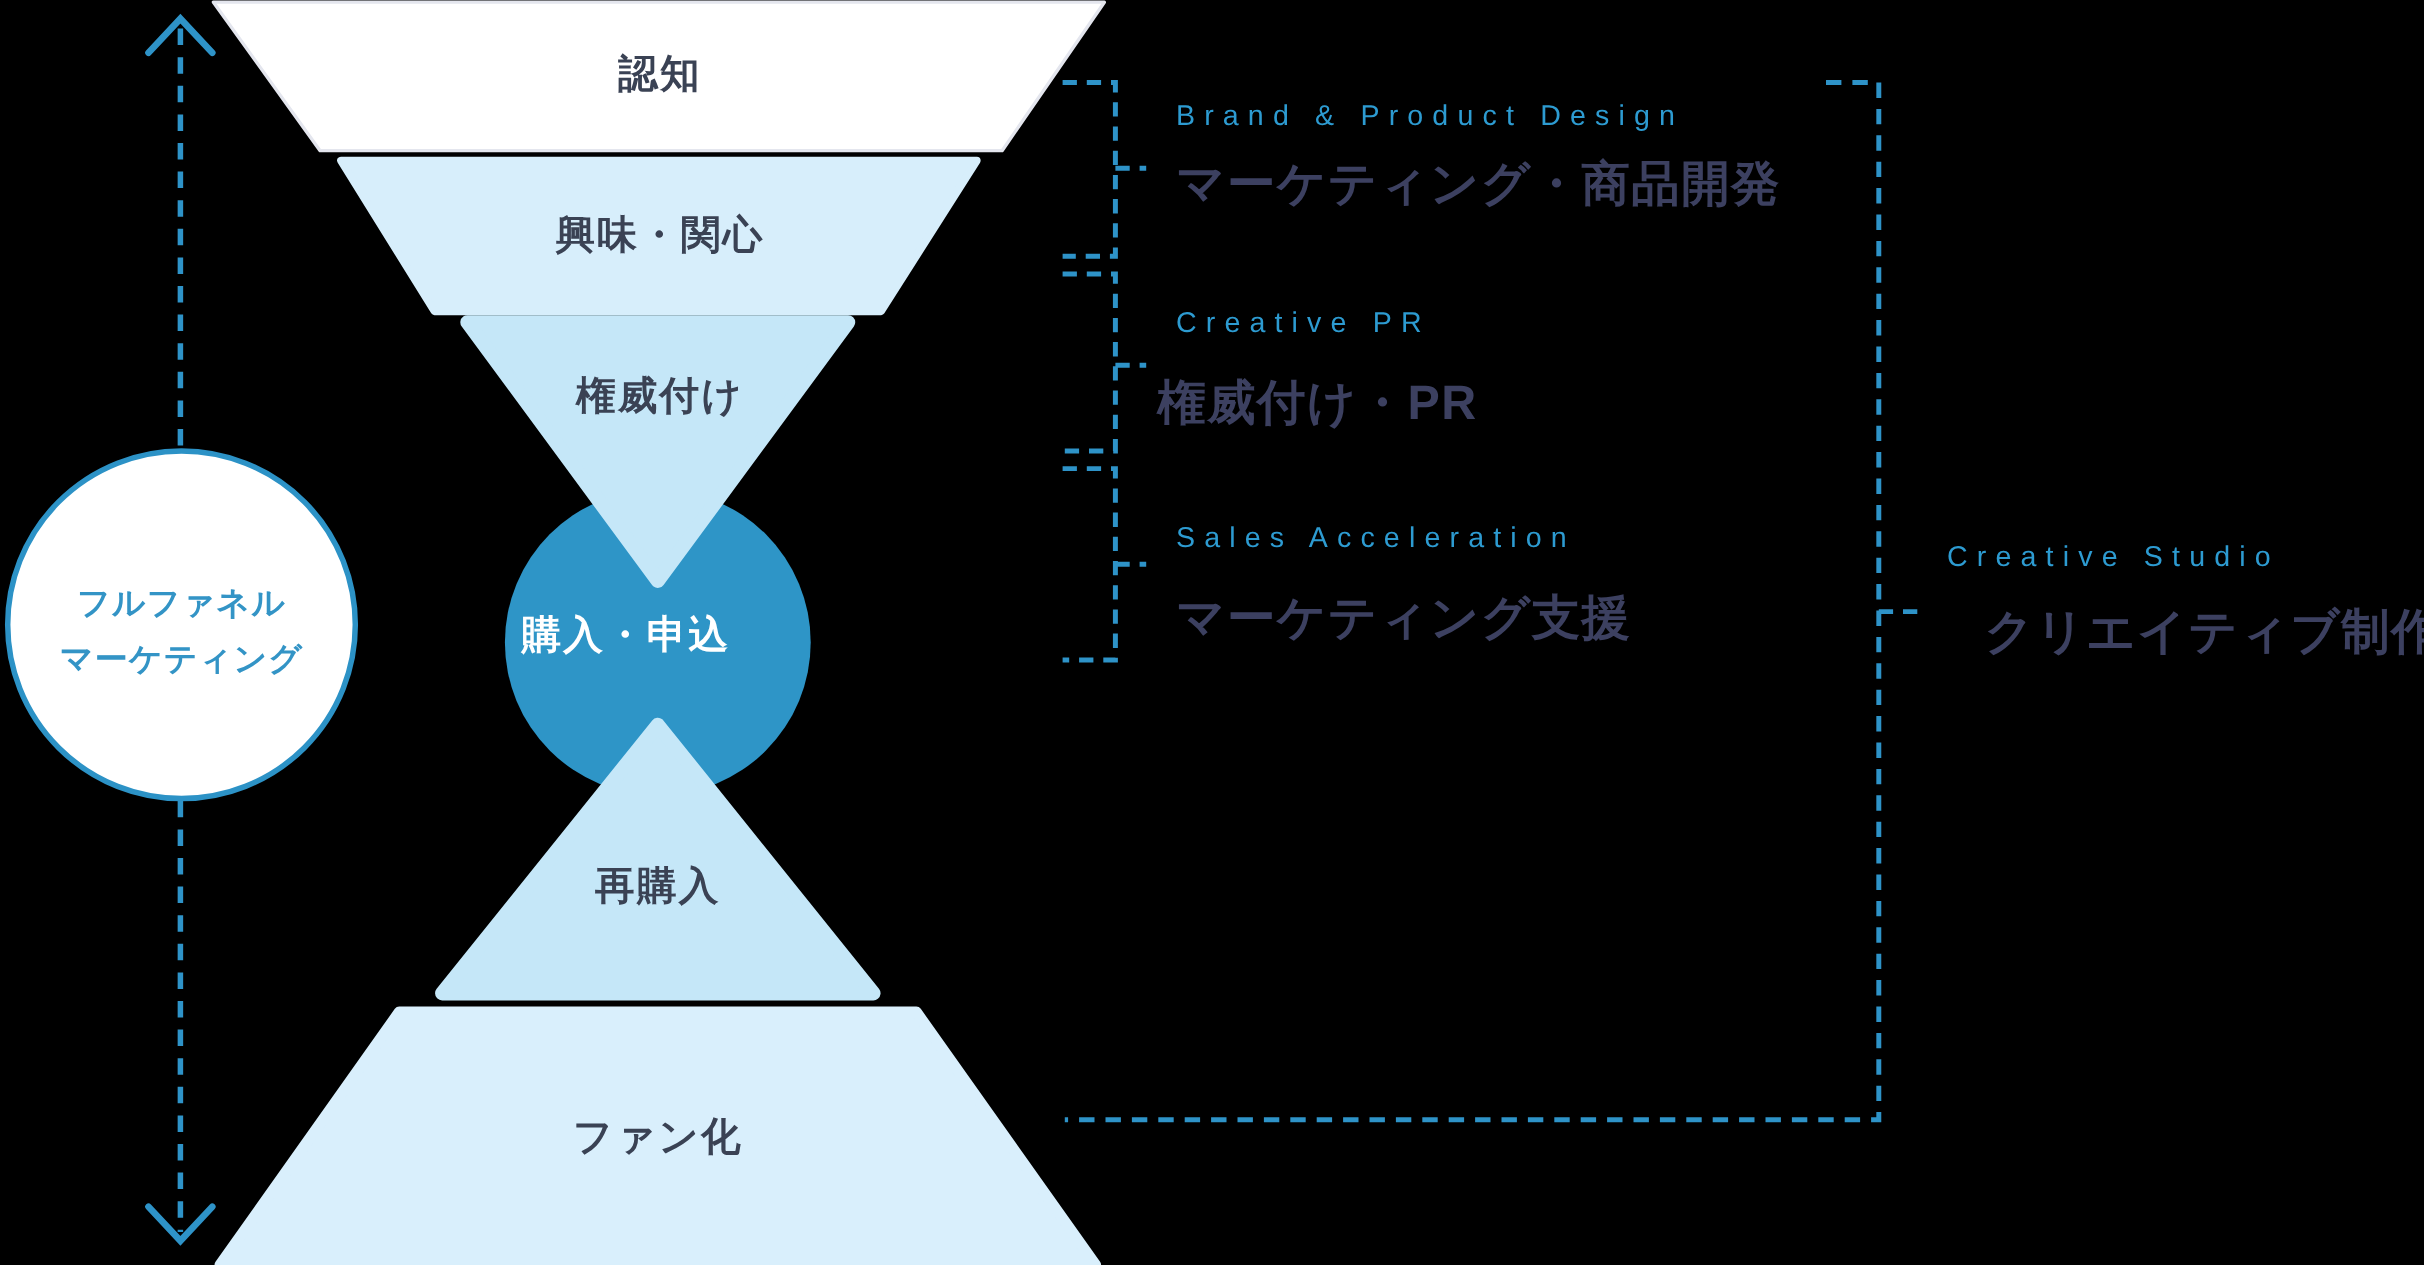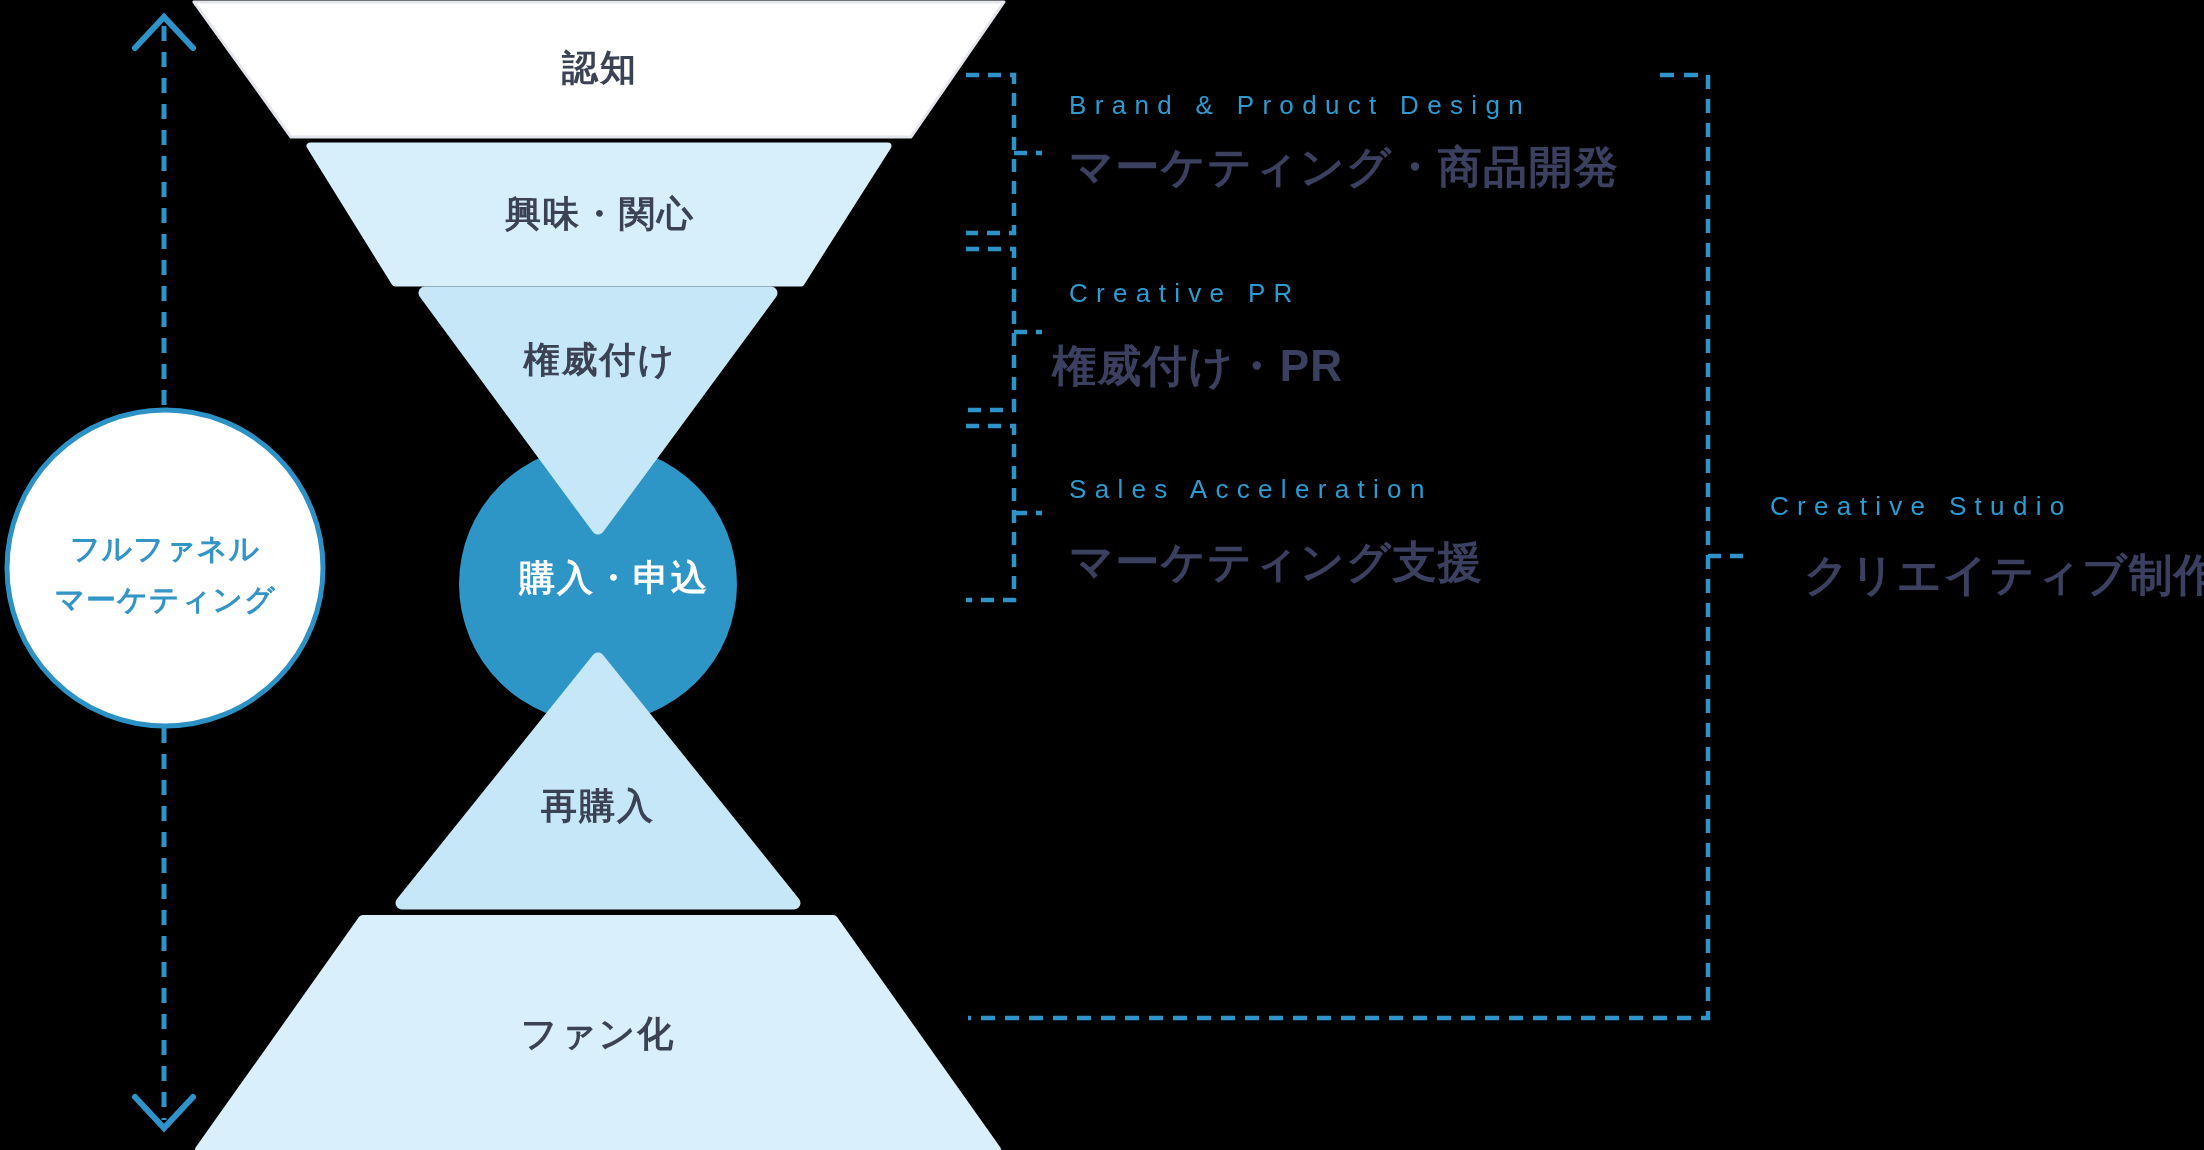"購入・申込" div.label { left: 614px -> 569px }
